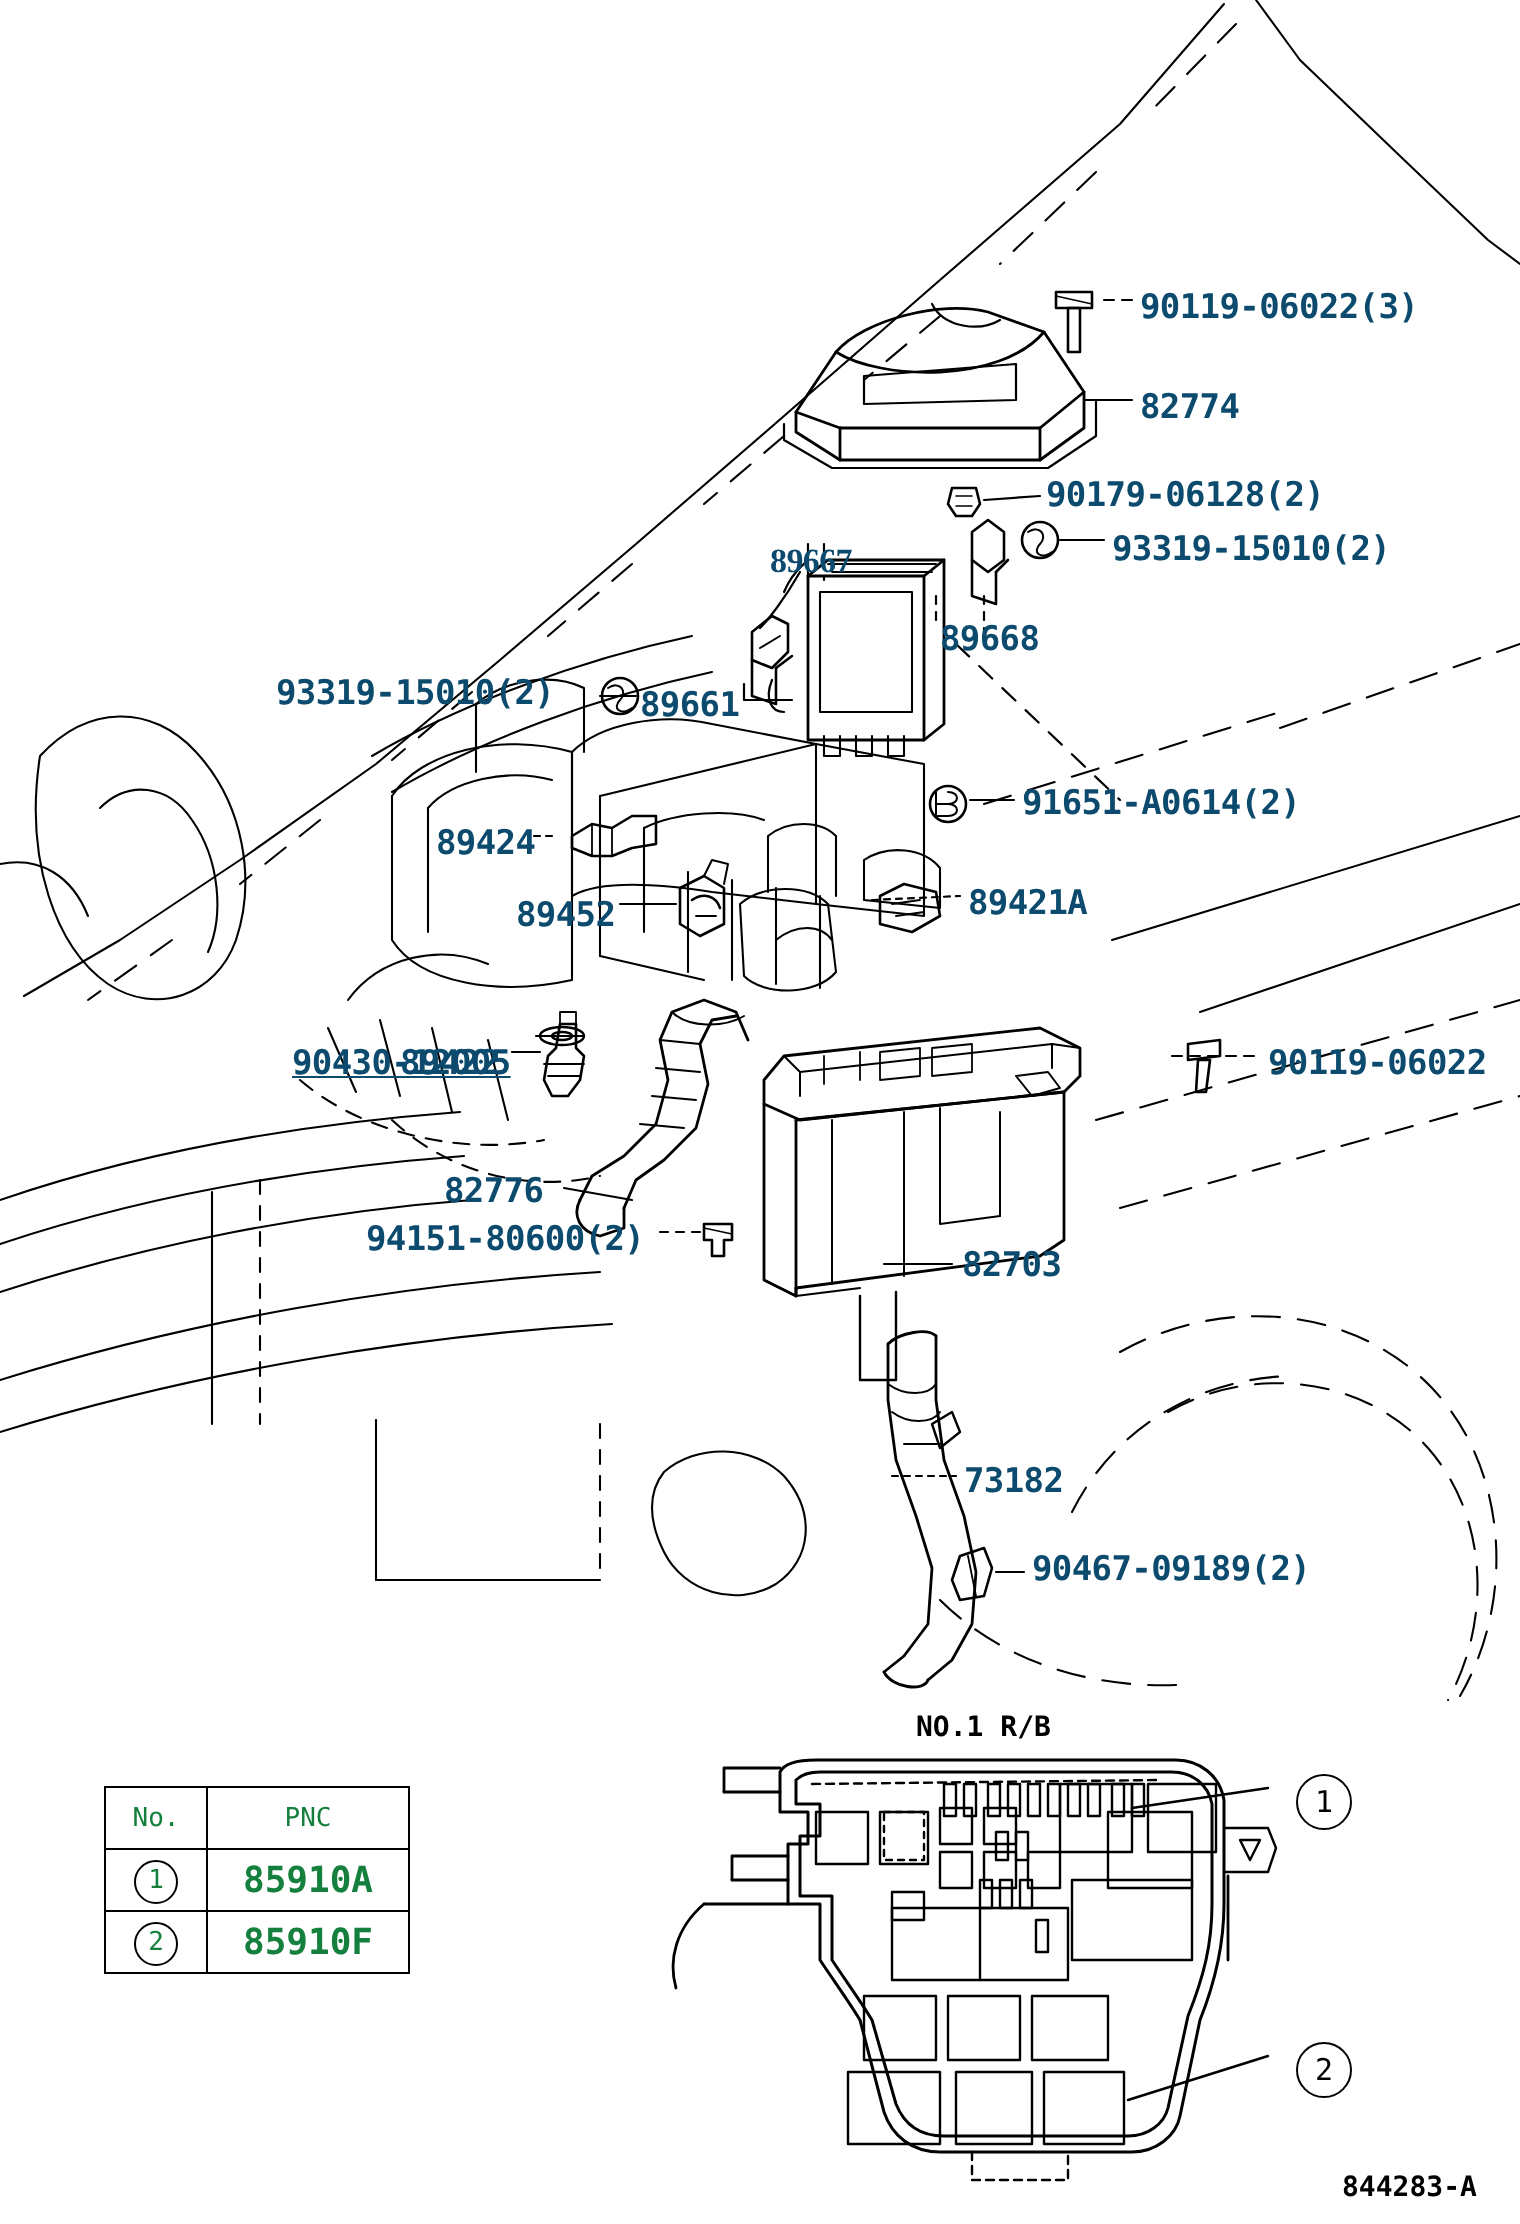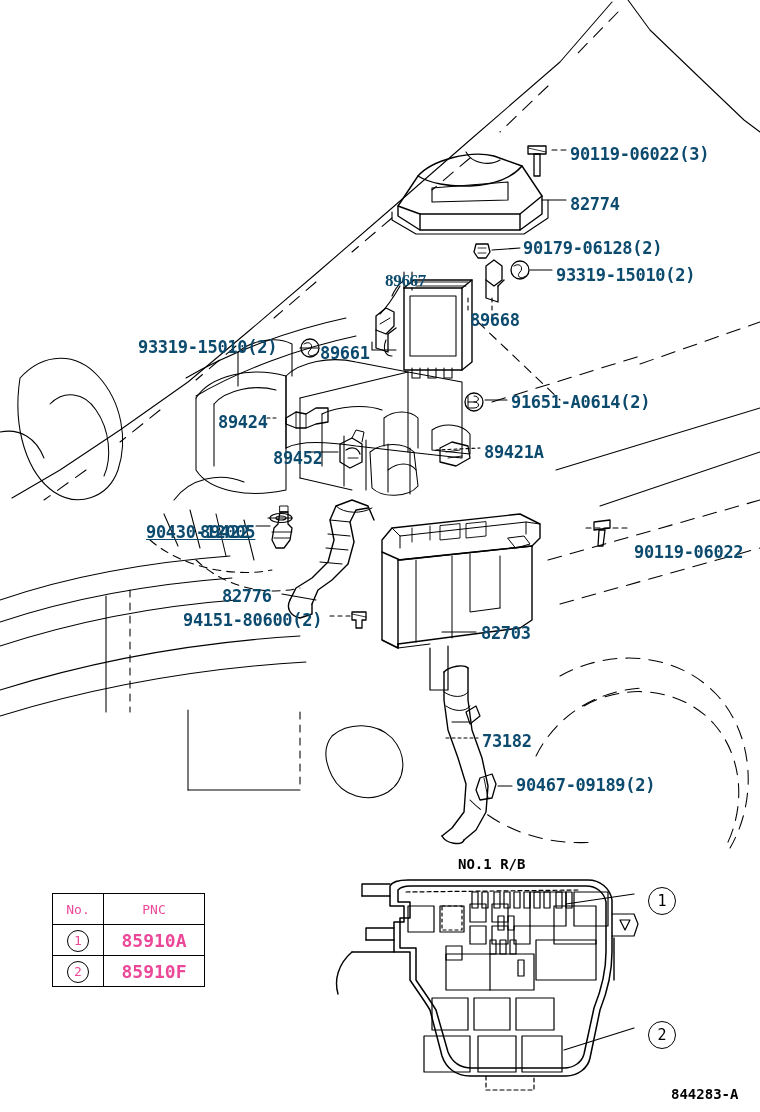"89452" div.lbl { margin-left: 15px -> none }
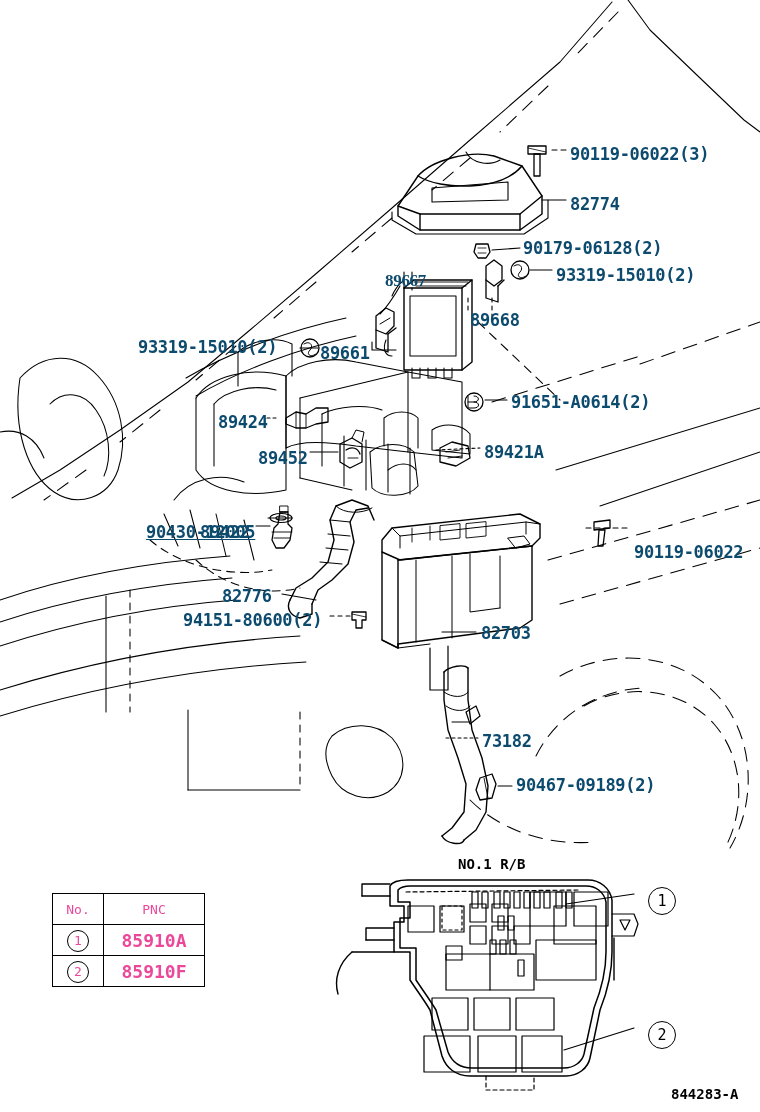"90119-06022" div.lbl { margin-top: 20px -> none }
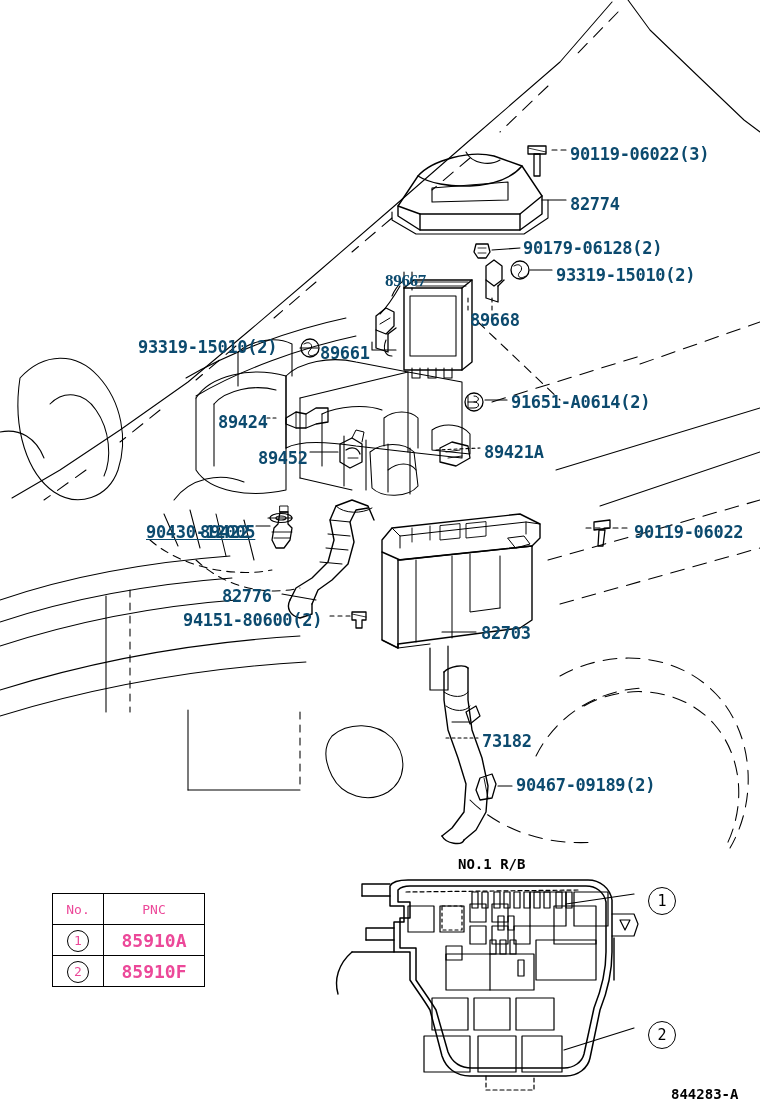"No." .tbl td,.tbl th { color: #ec4899 -> #15803d }
